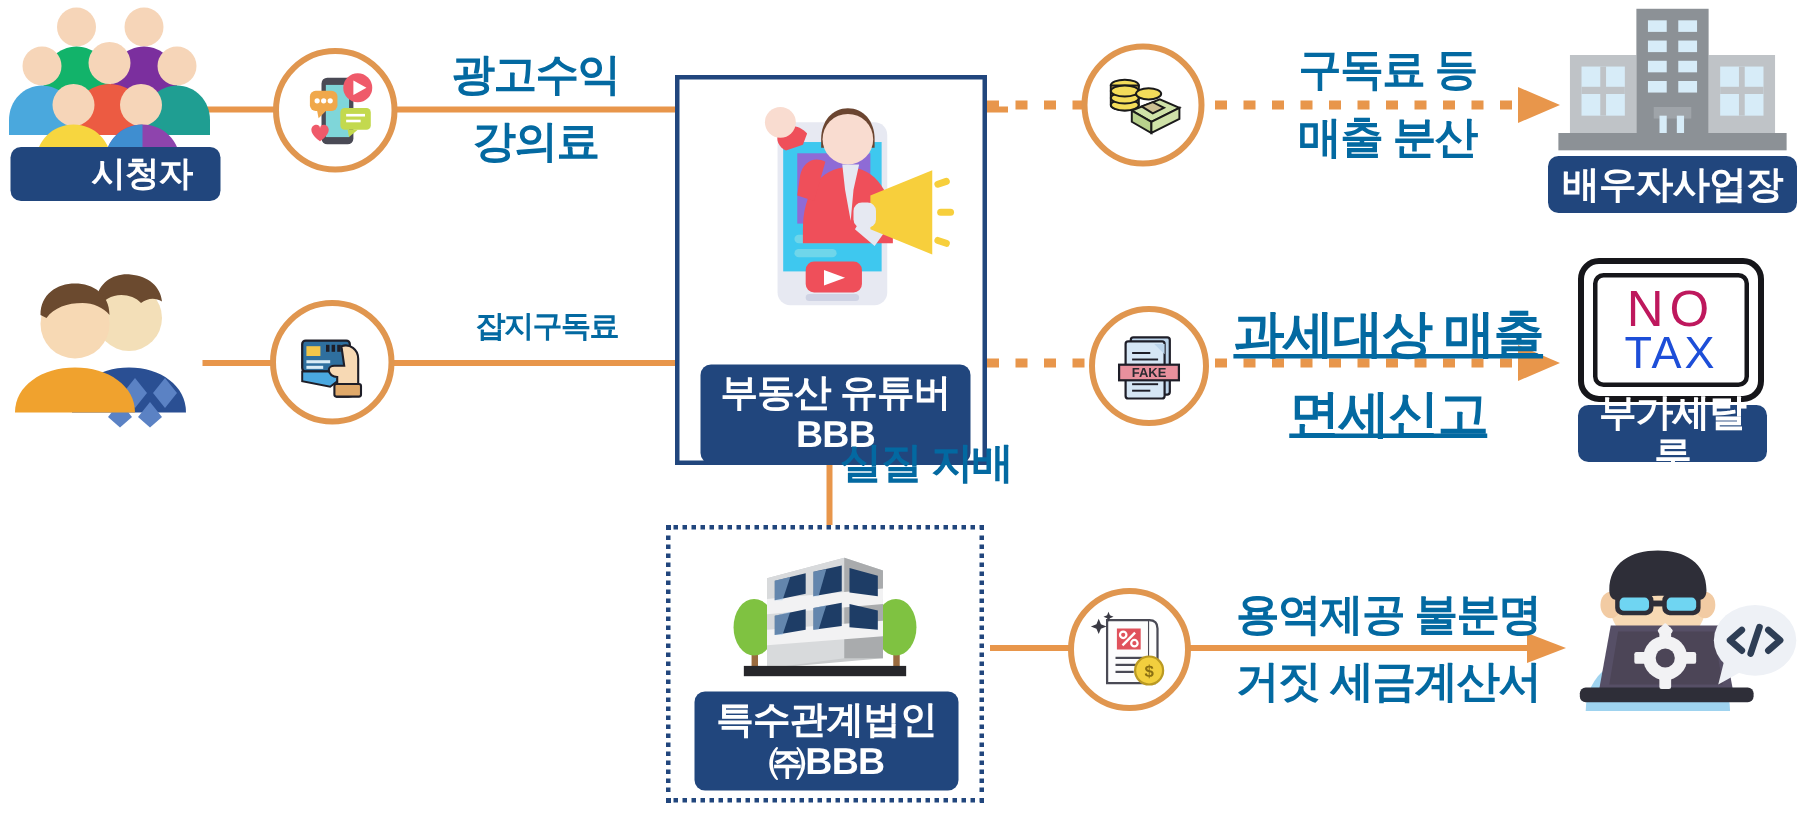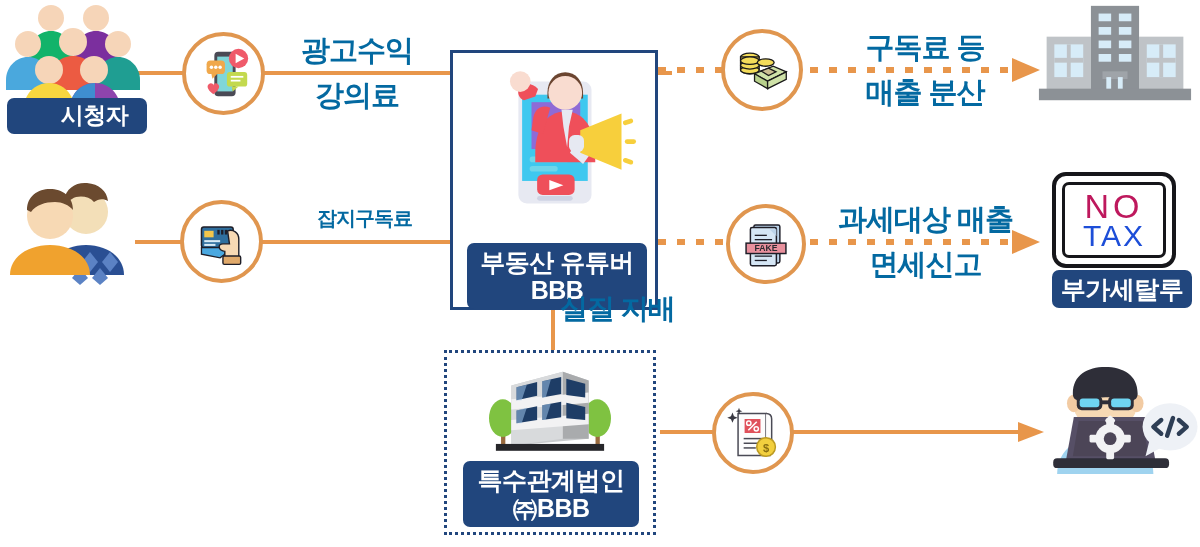"배우자사업장" div.pill { html: none -> <div>배우자사업장</div> }
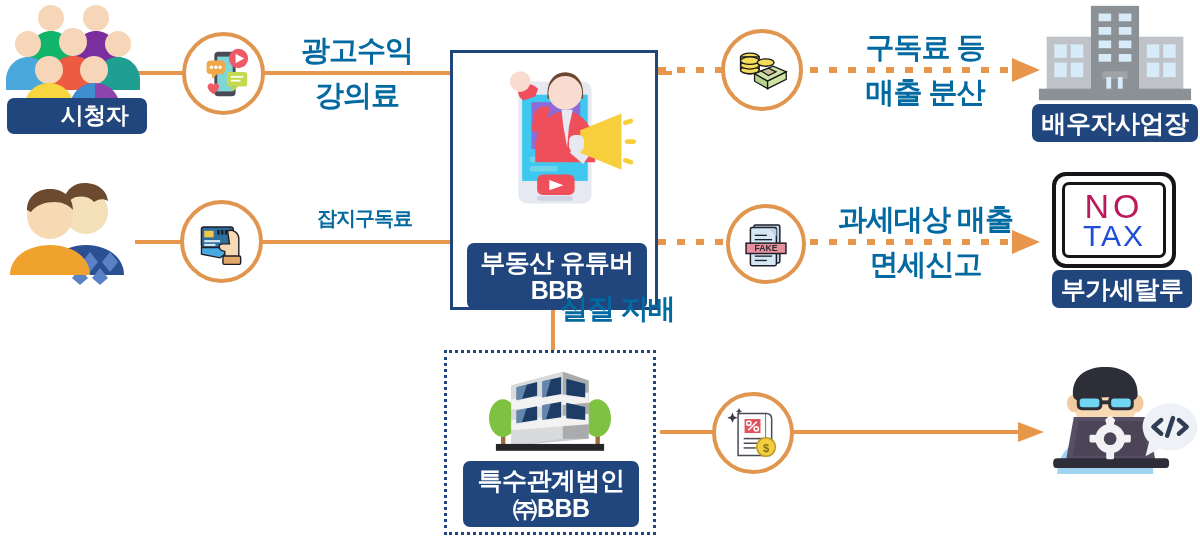"과세대상 매출" div.abs { font-size: 29px -> 34px; text-decoration: none -> underline }
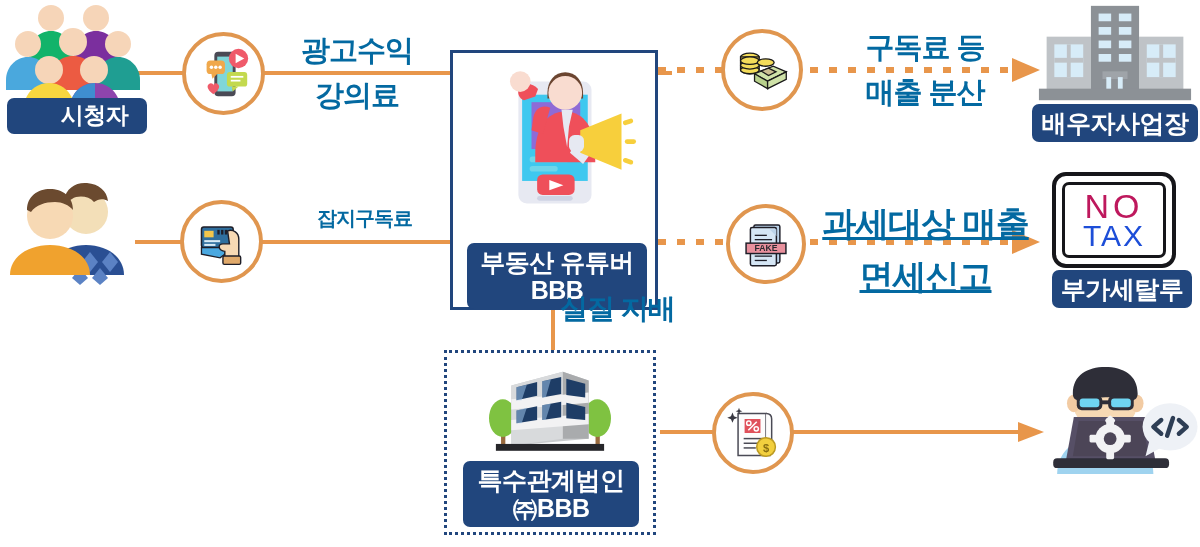"부가세탈루" div.pill { width: 140px -> 126px }
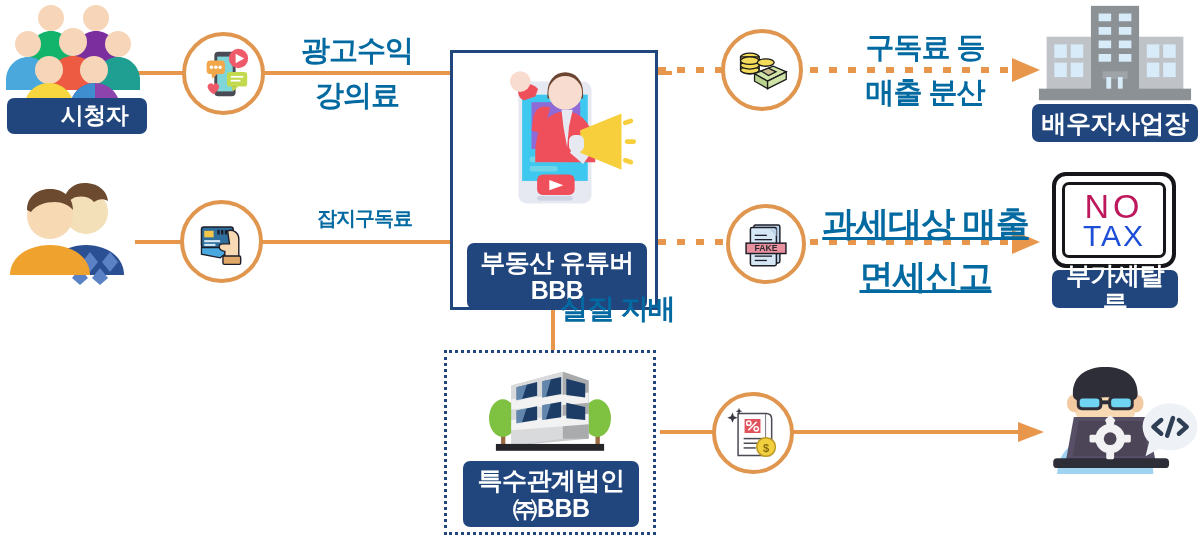"용역제공 불분명" div.abs { html: none -> <div>용역제공 불분명 거짓 세금계산서</div> }
